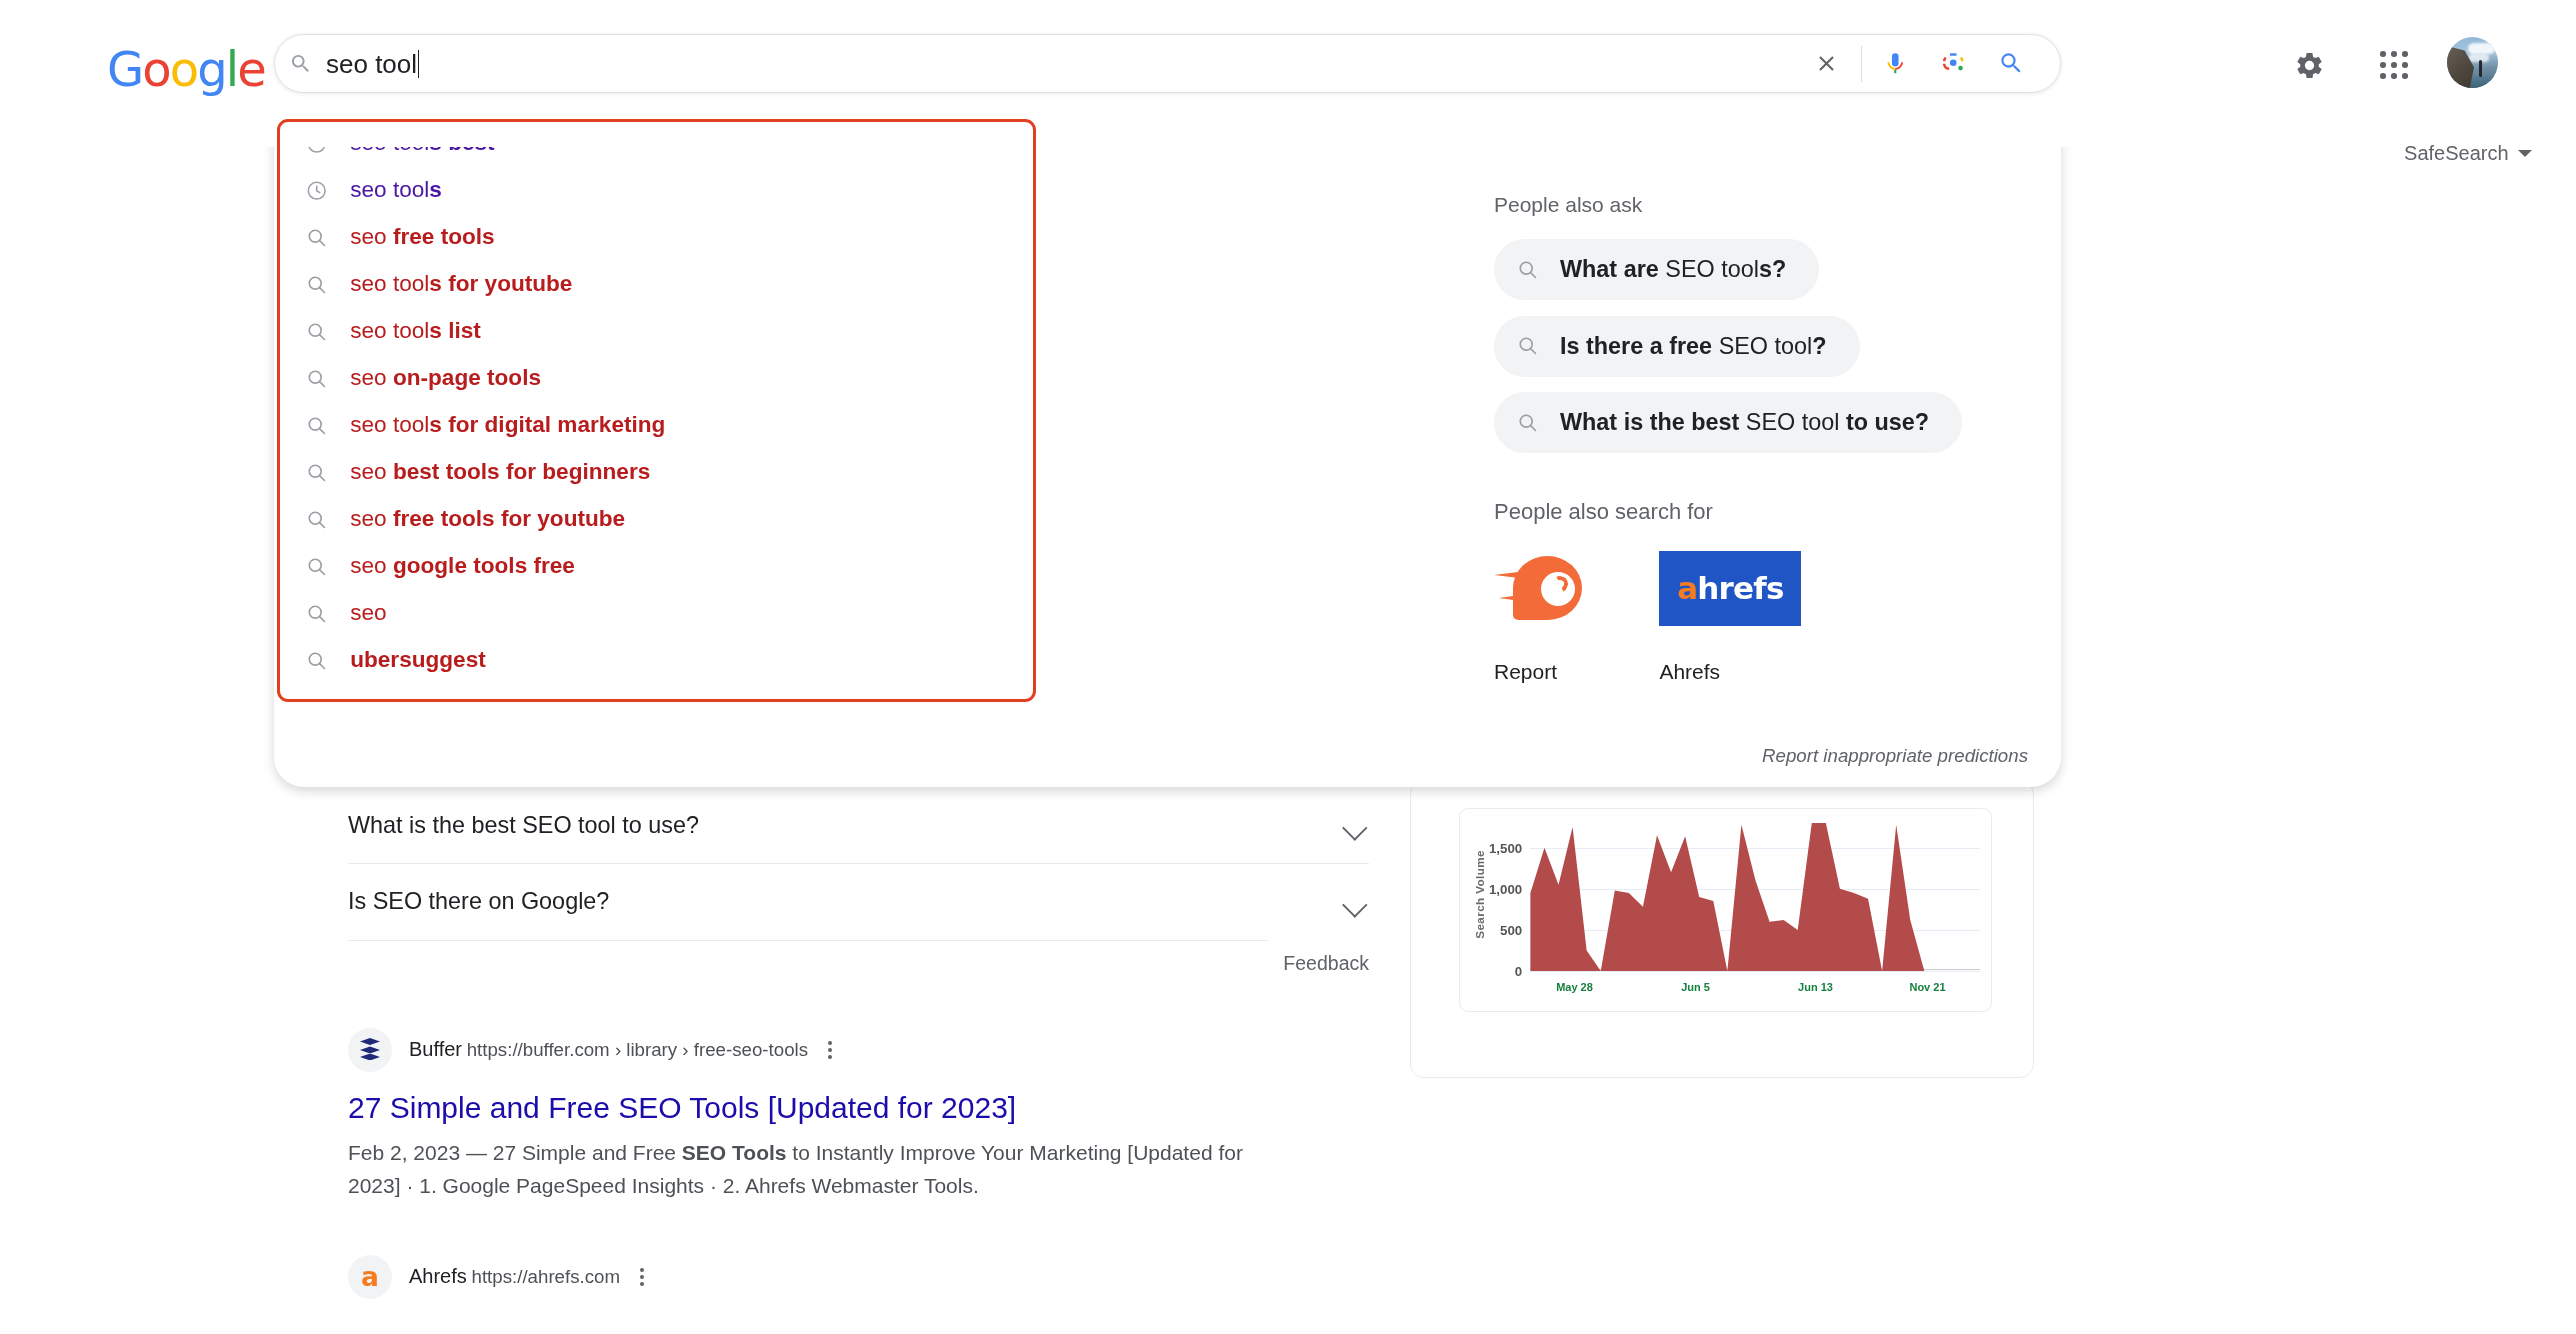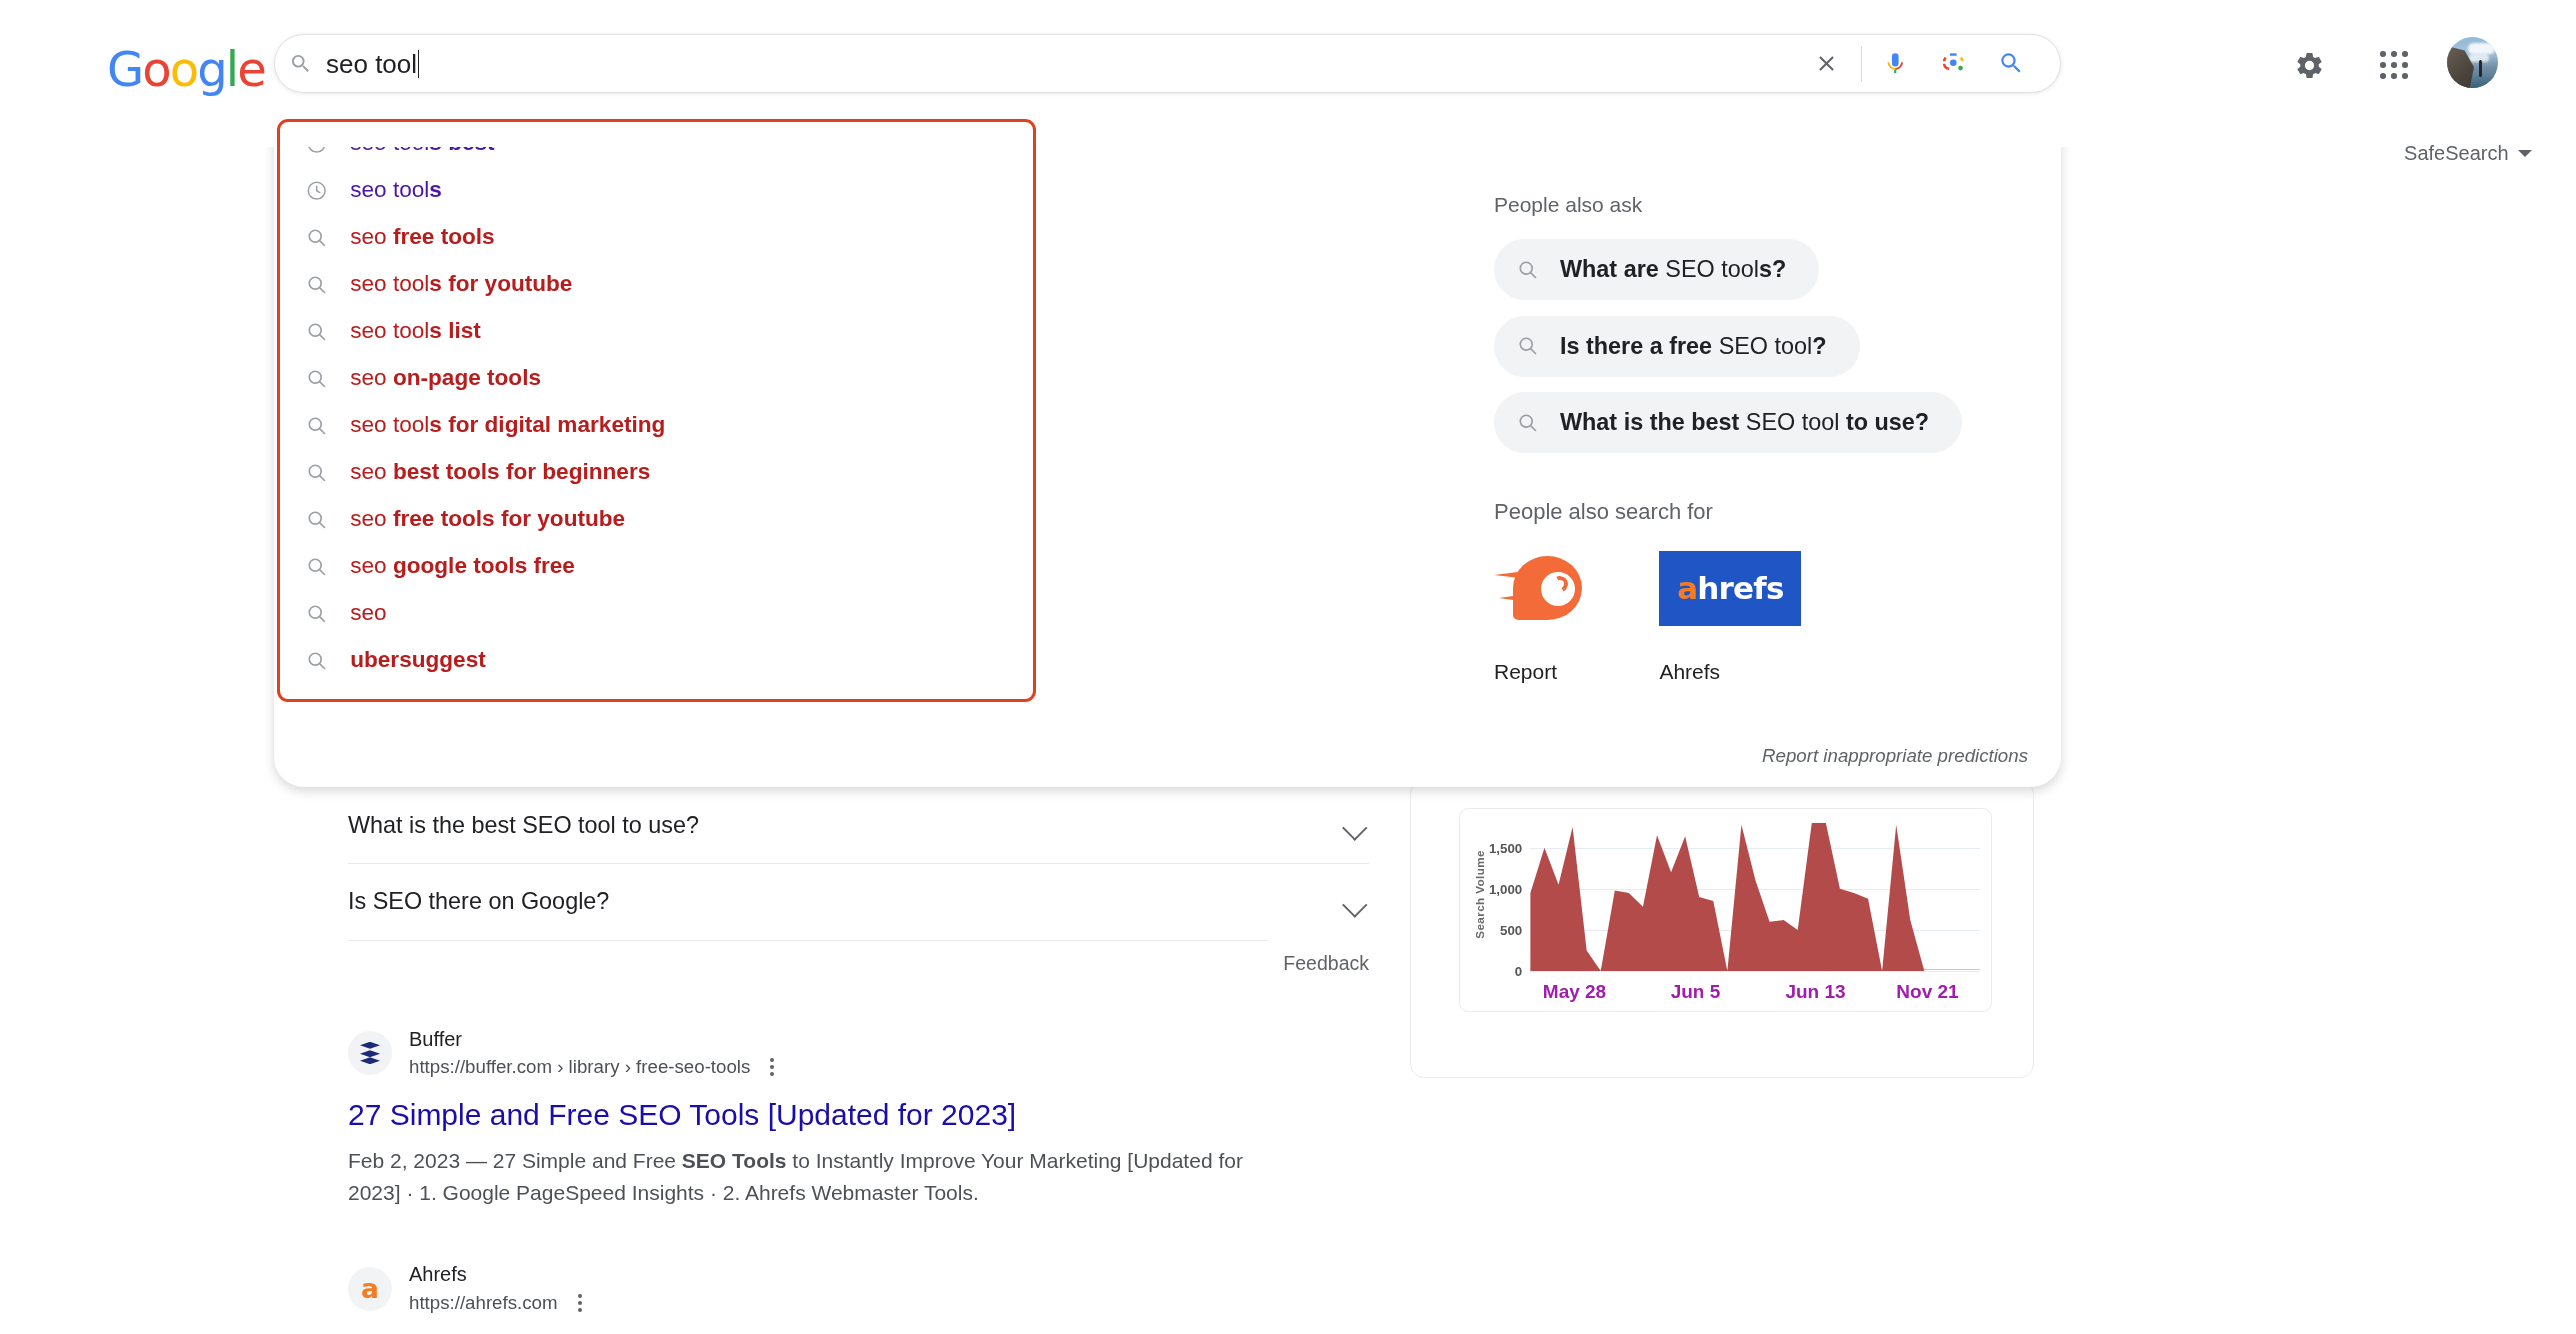"May 28" .chart-xtick { color: #a21caf -> #15803d; font-size: 19px -> 11px }
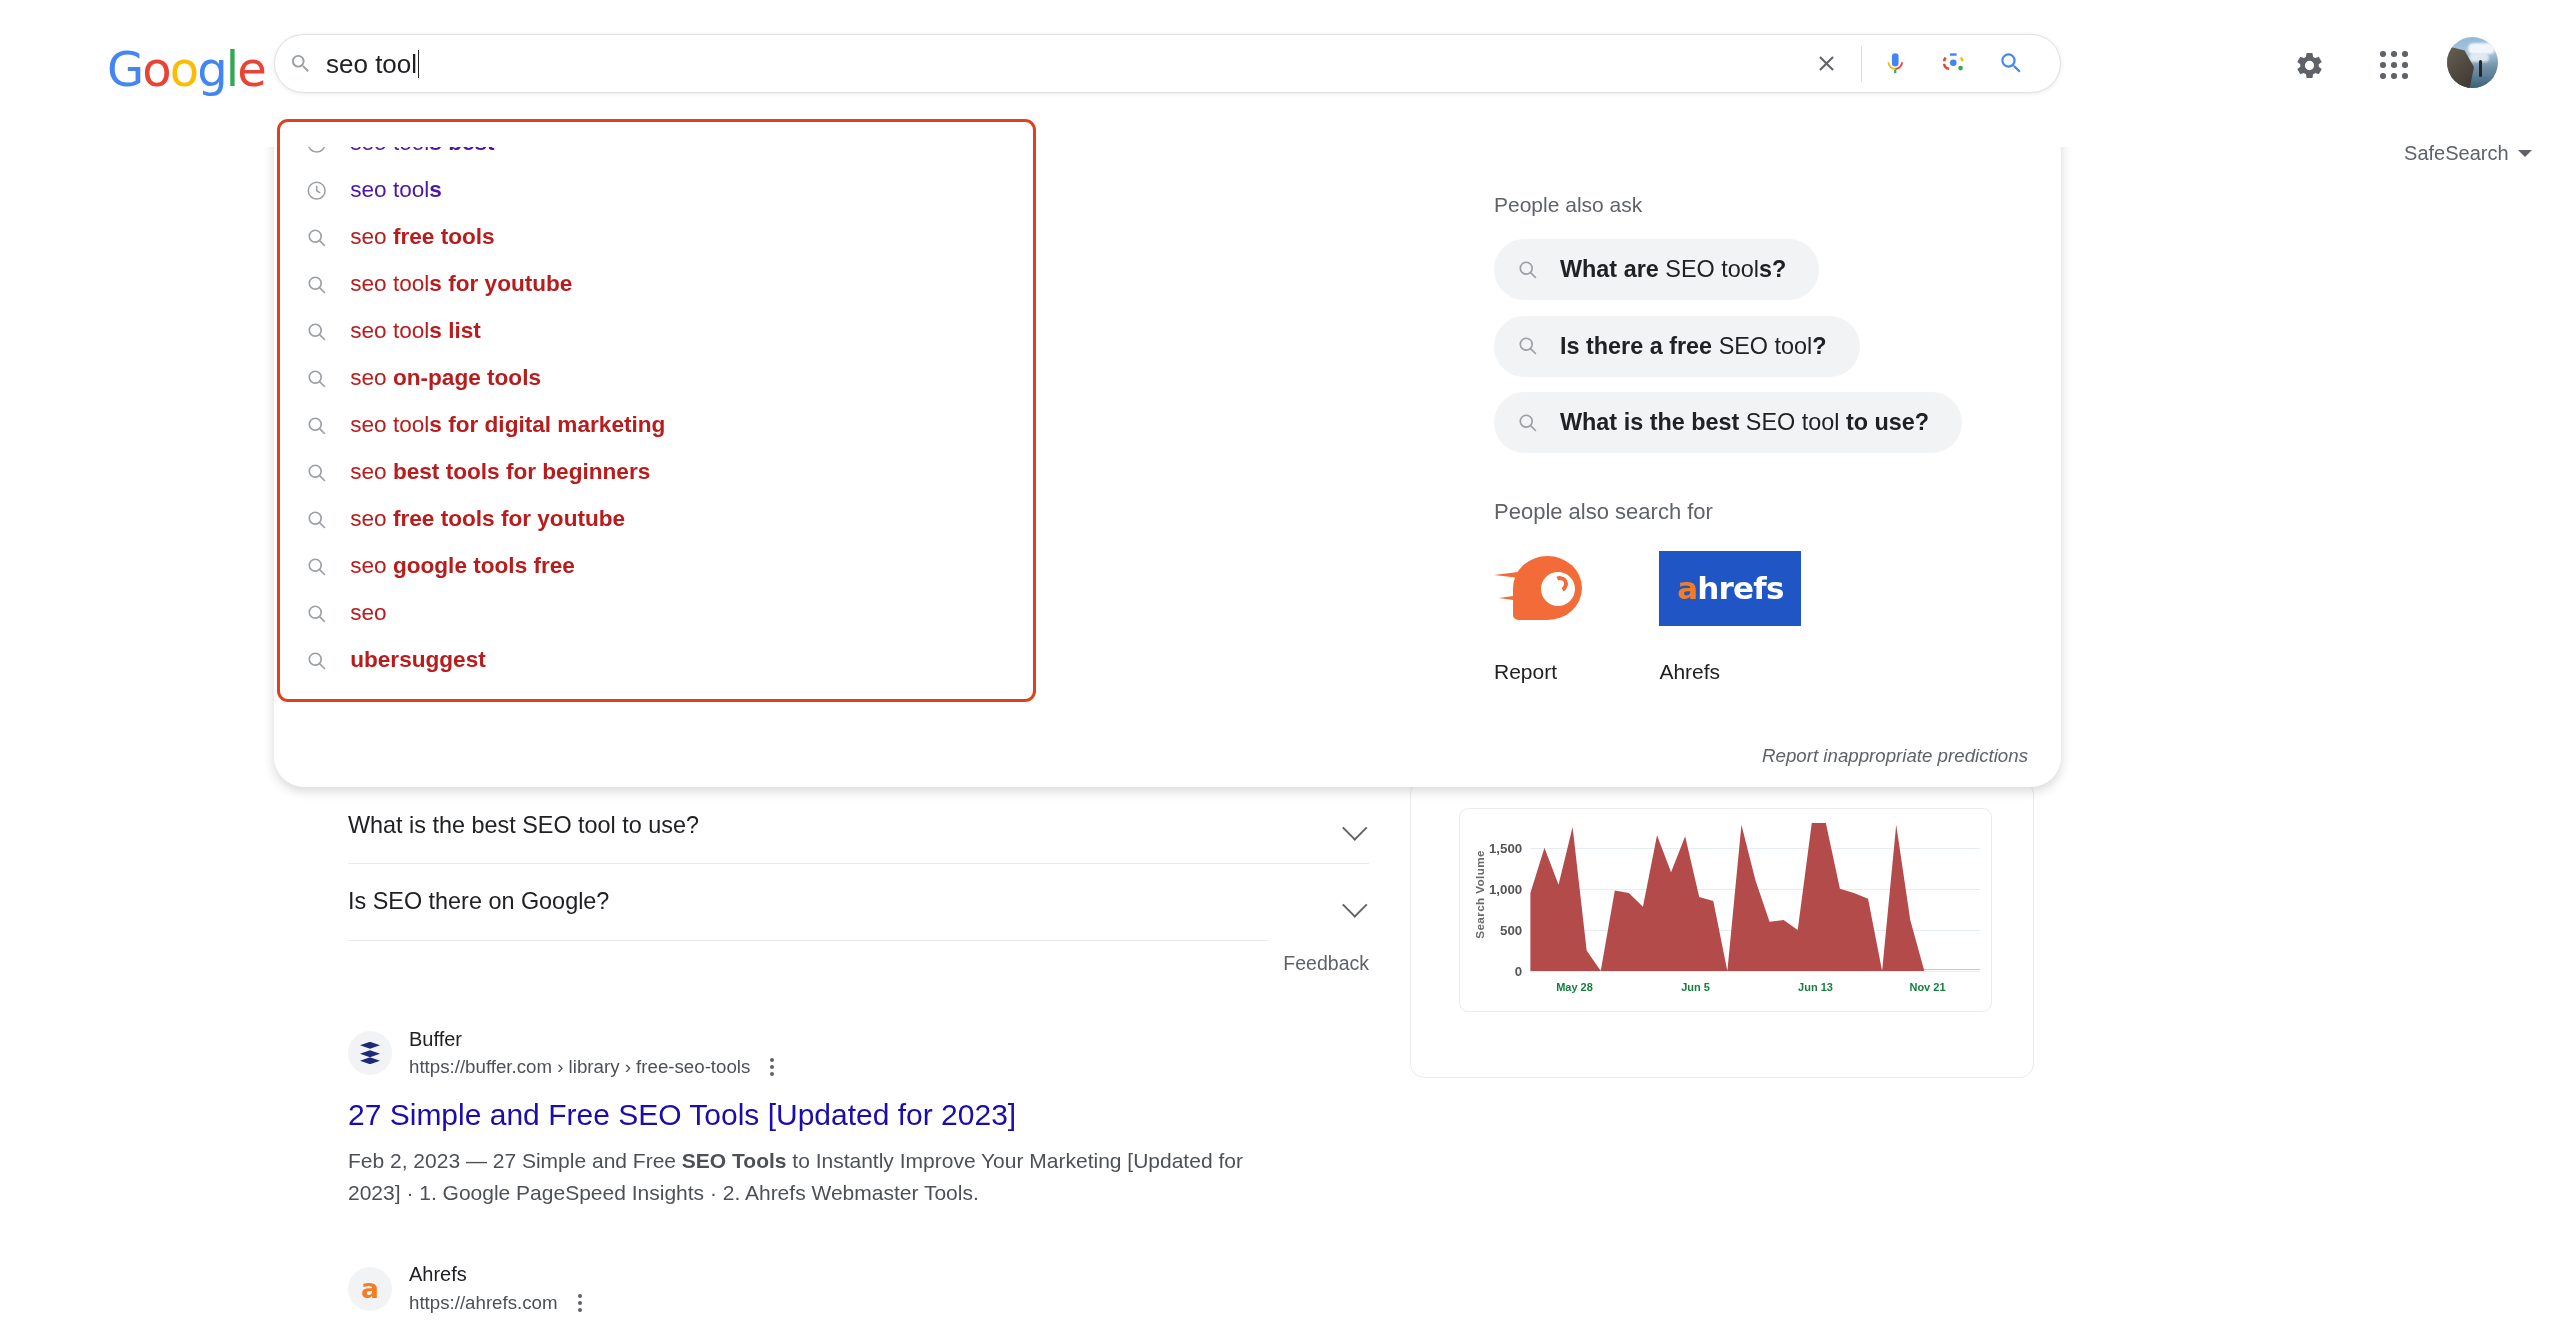"Buffer" .site-col { flex-direction: column -> none; text-align: none -> center }
